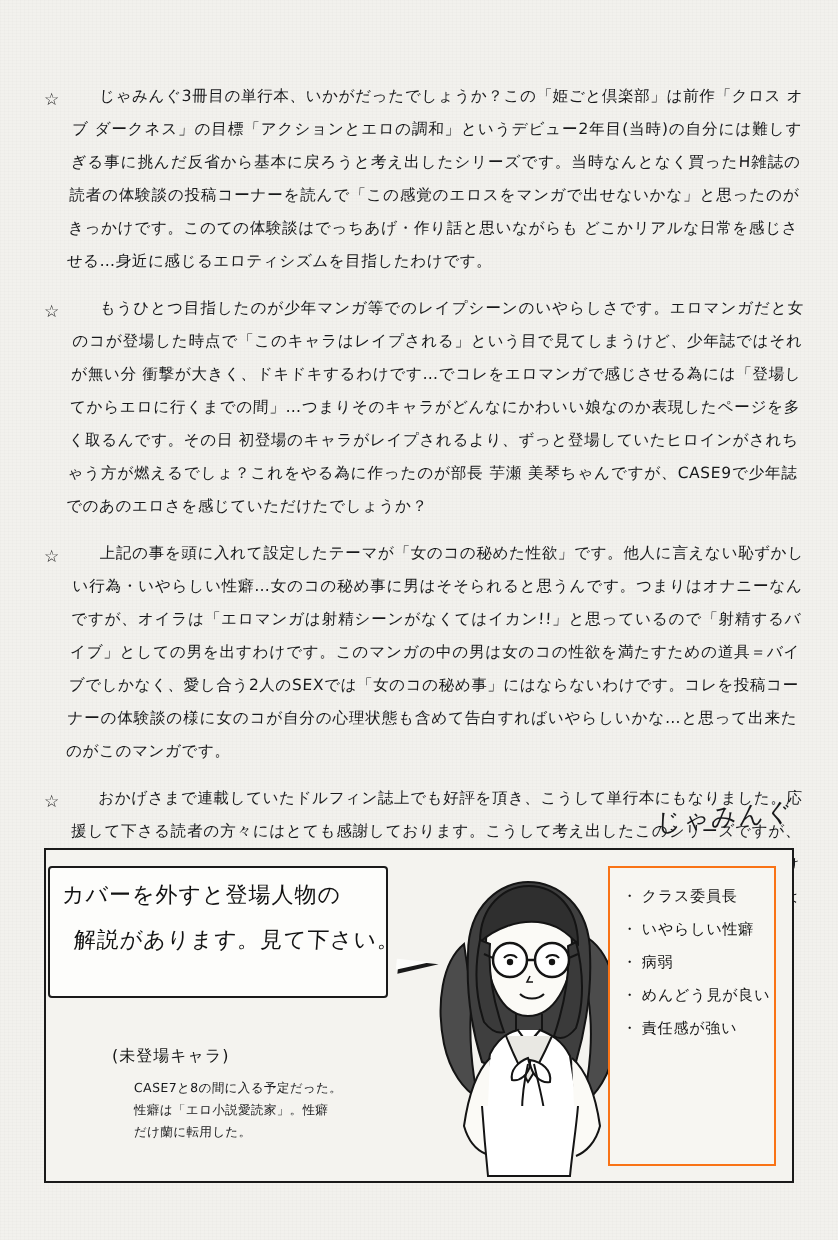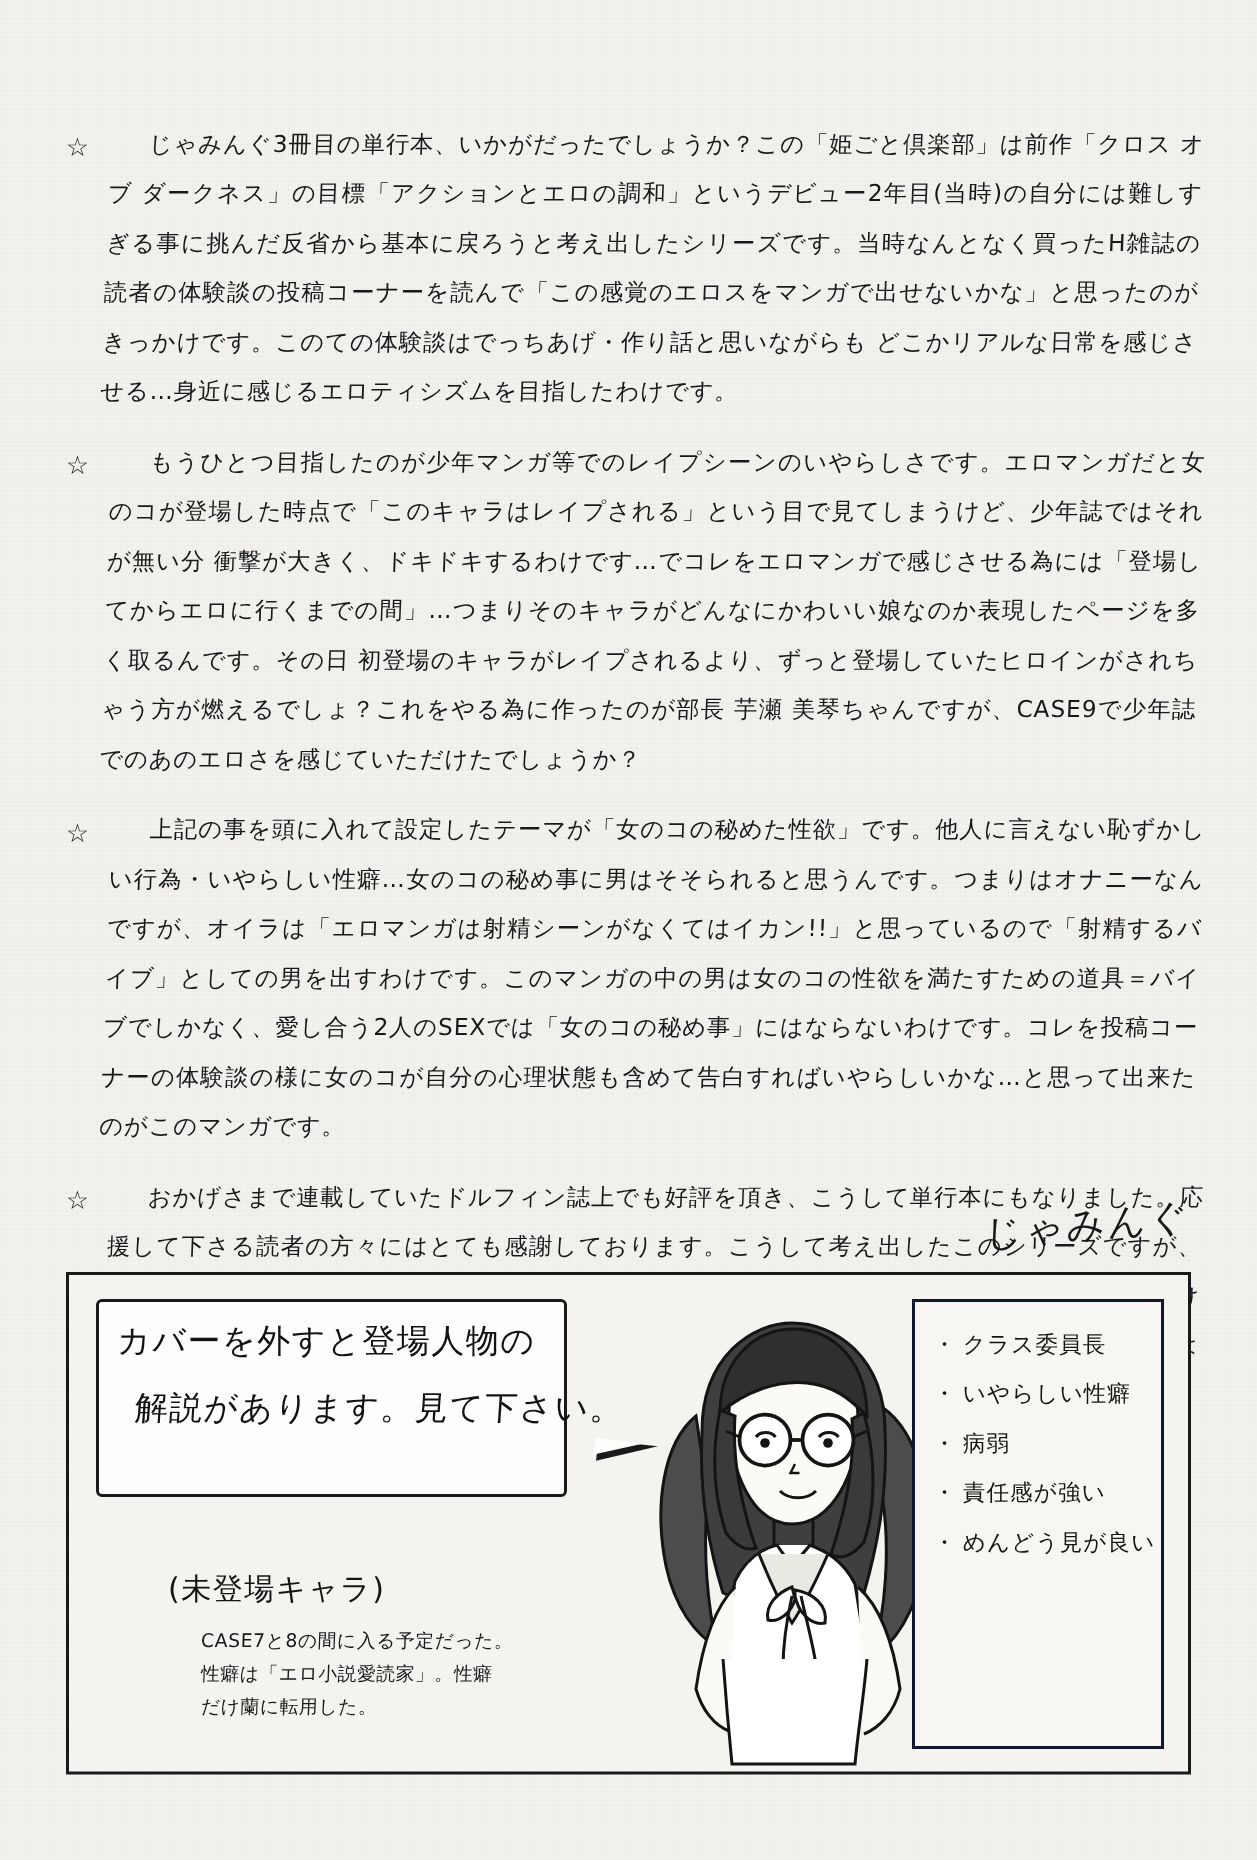"カバーを外すと登場人物の" .balloon { left: 18px -> 2px; width: 314px -> 340px }
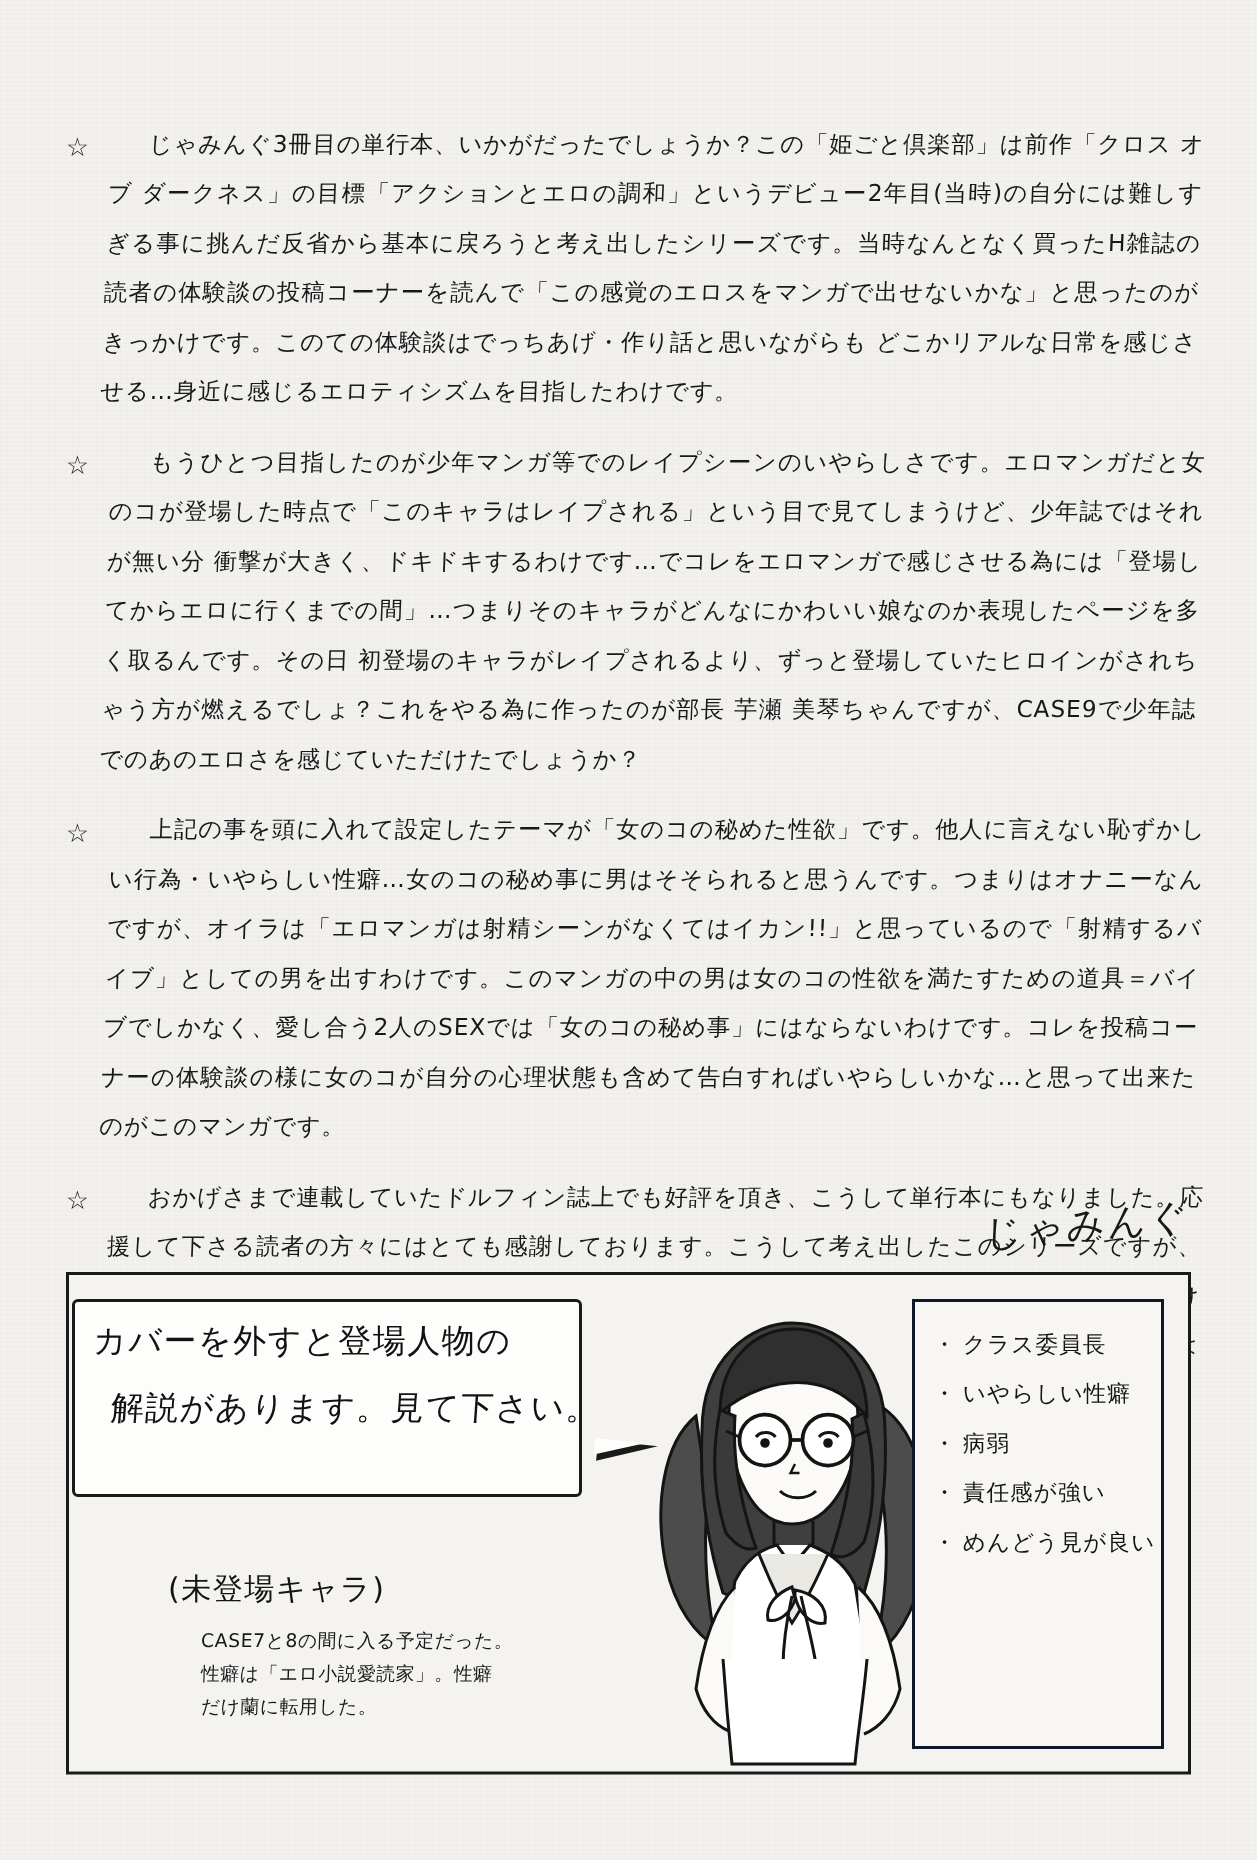"・ クラス委員長" .traits { border: 2px solid #0f172a -> 2px solid #f97316 }
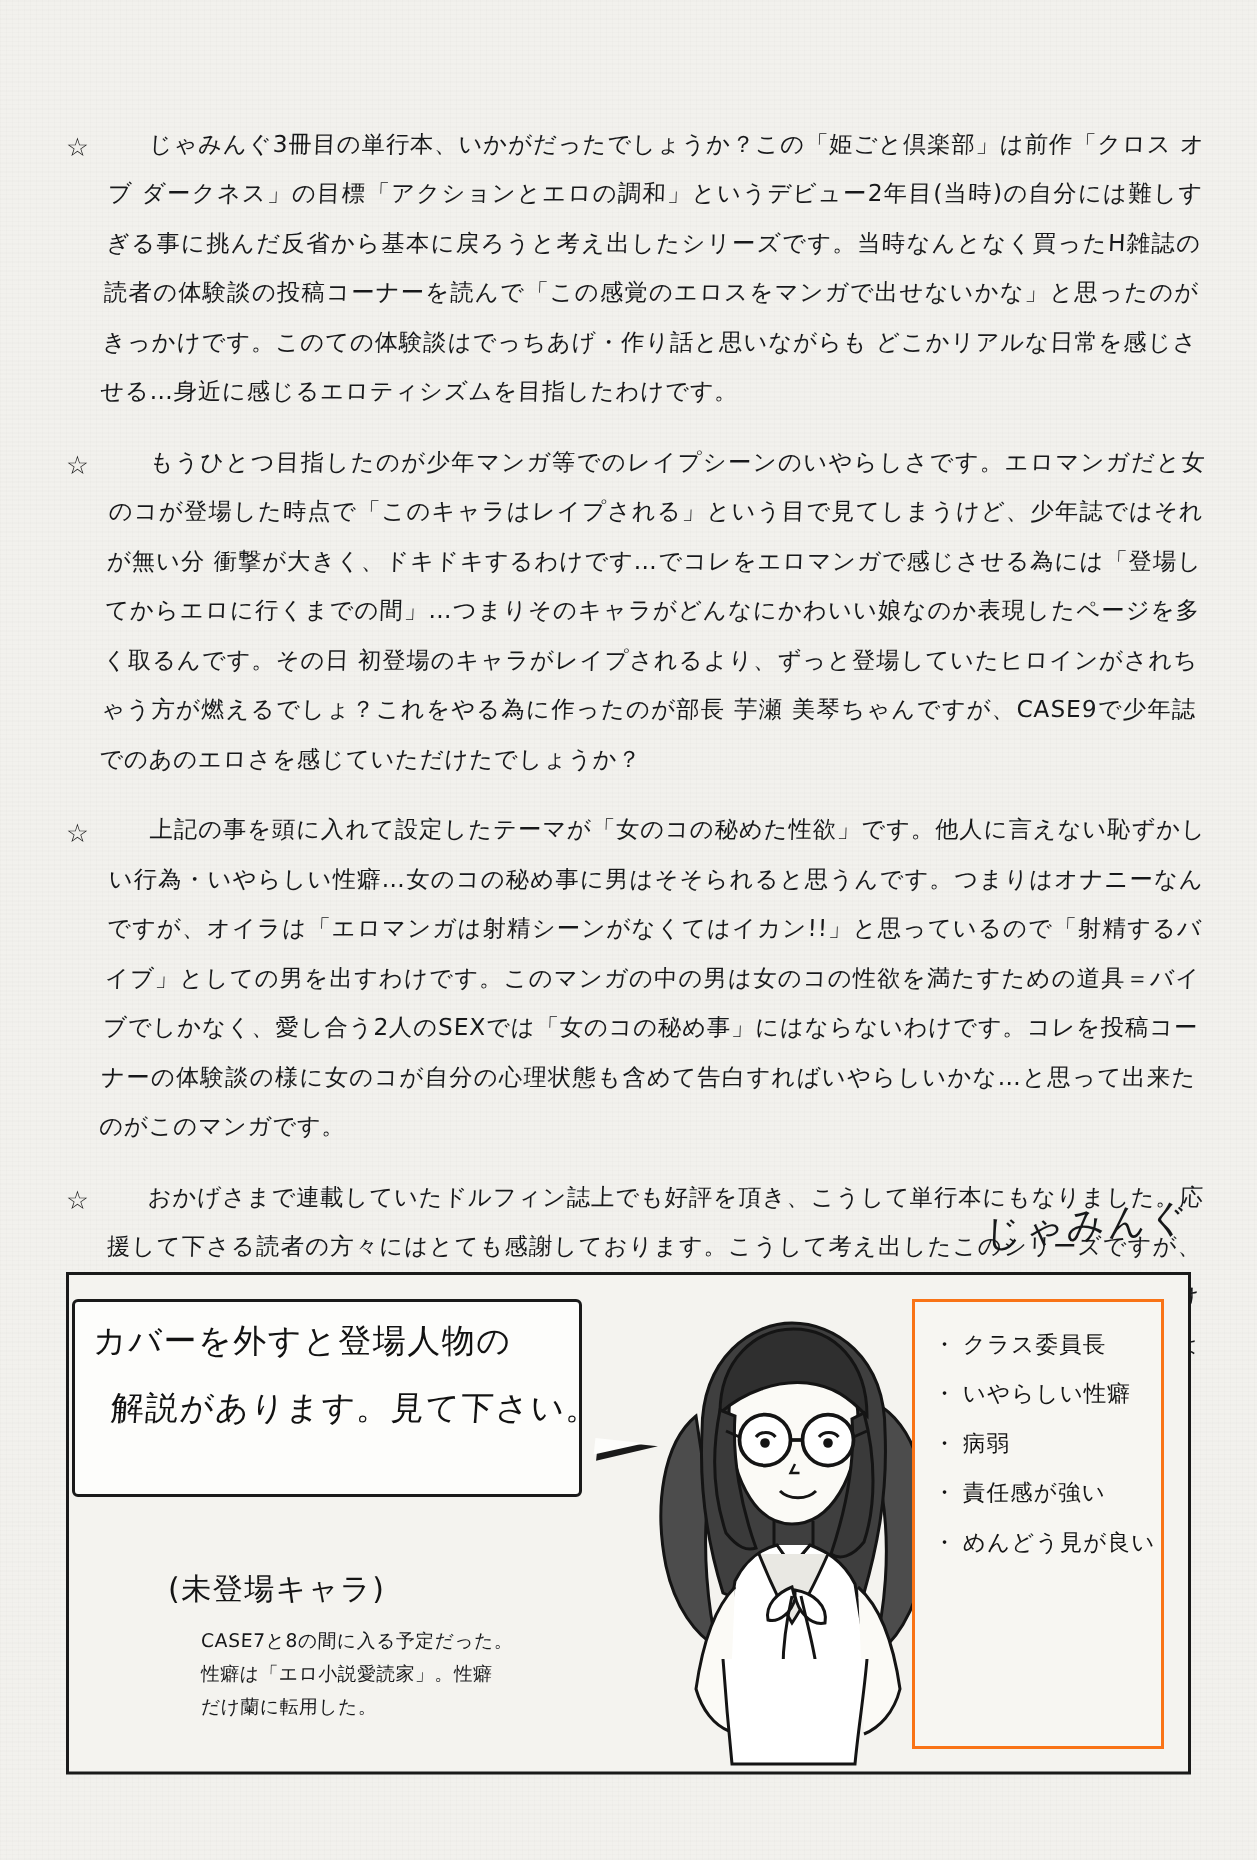"・ 責任感が強い" div.trait { order: before "・ めんどう見が良い" -> after "・ めんどう見が良い" }
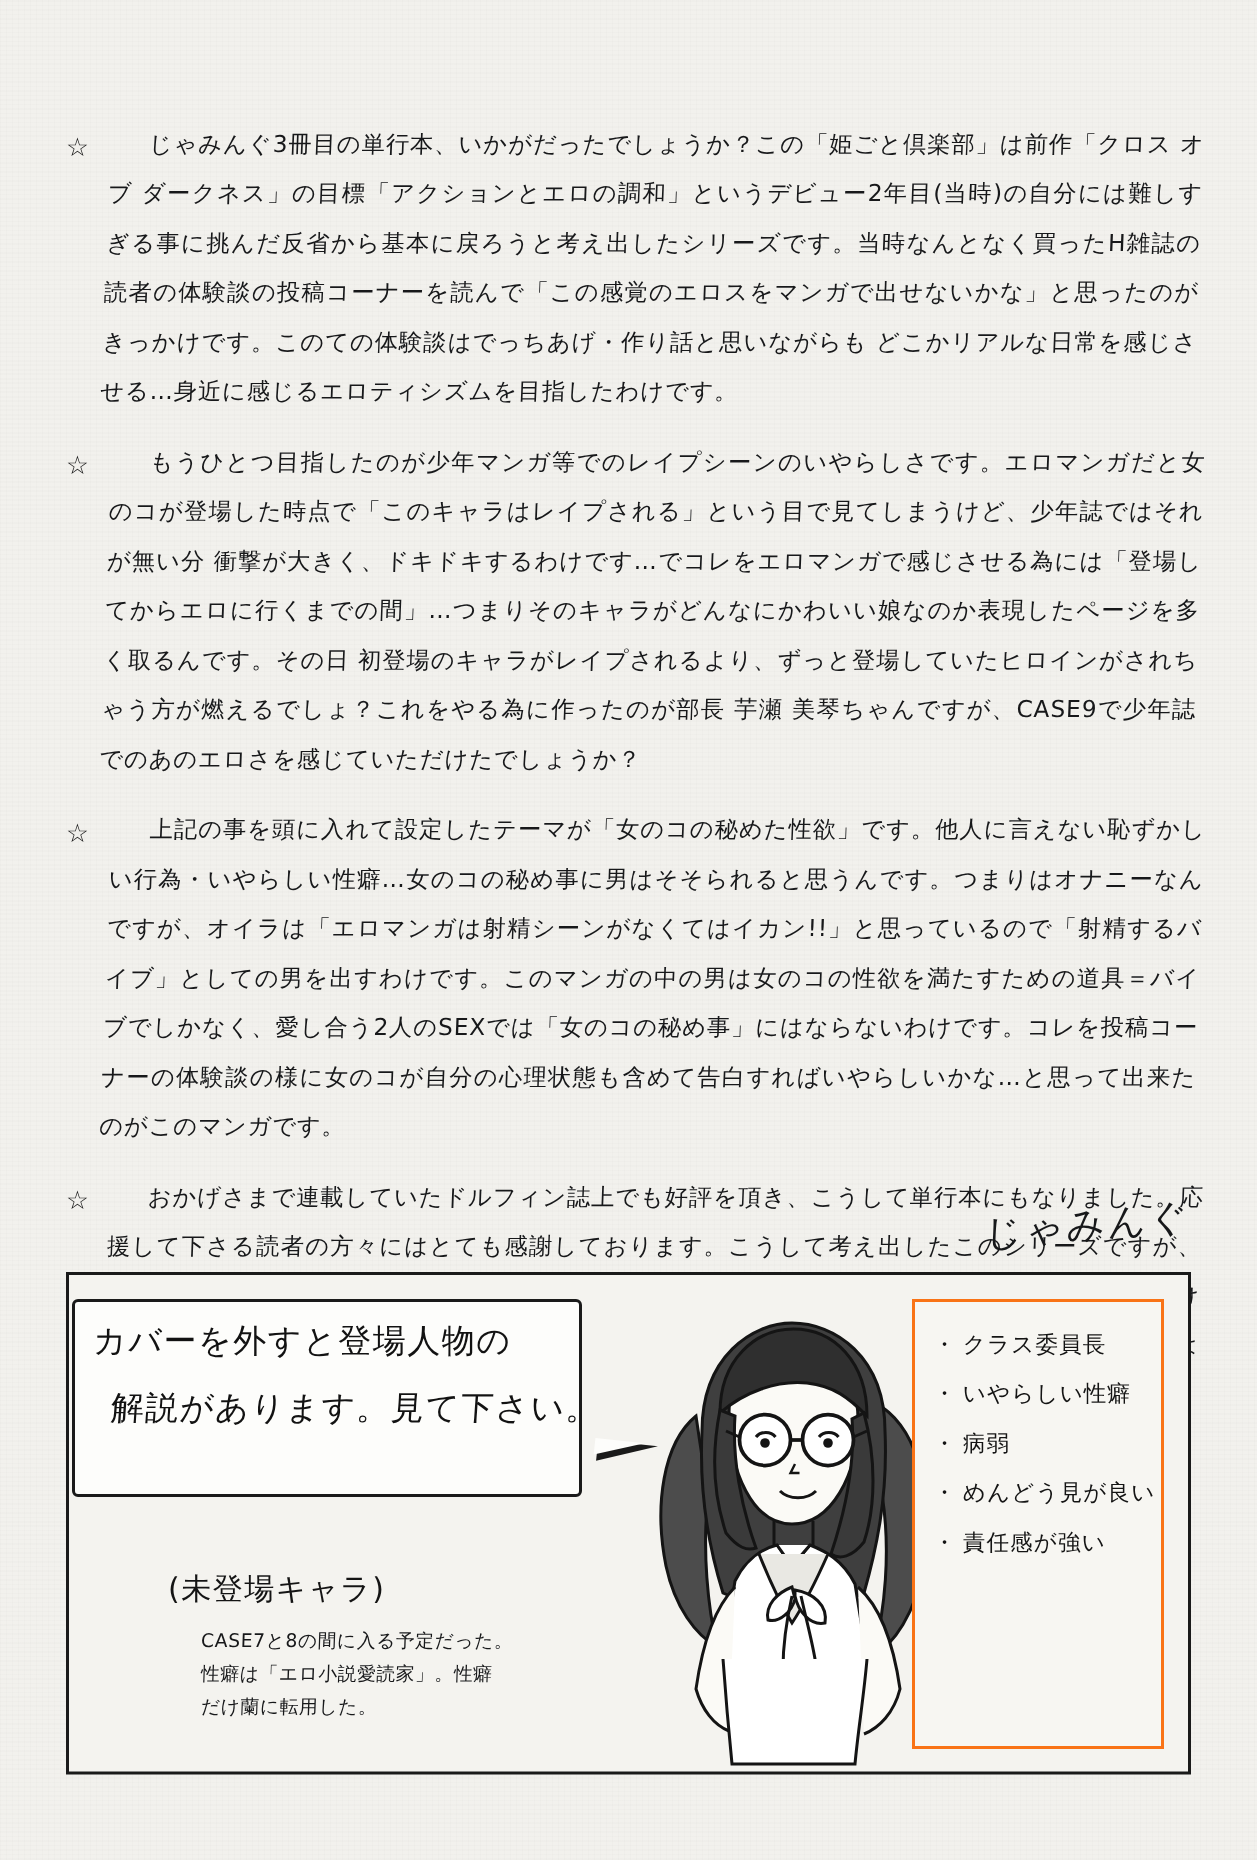"(未登場キャラ)" .note-title { font-size: 20px -> 16px }
